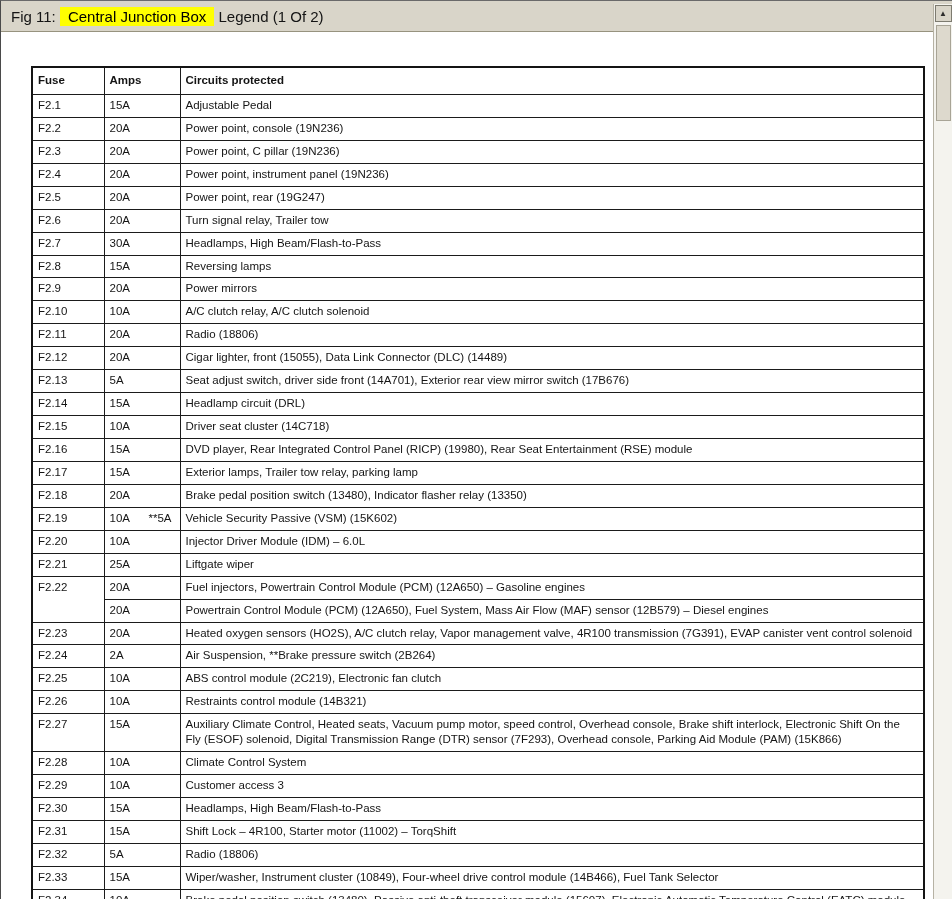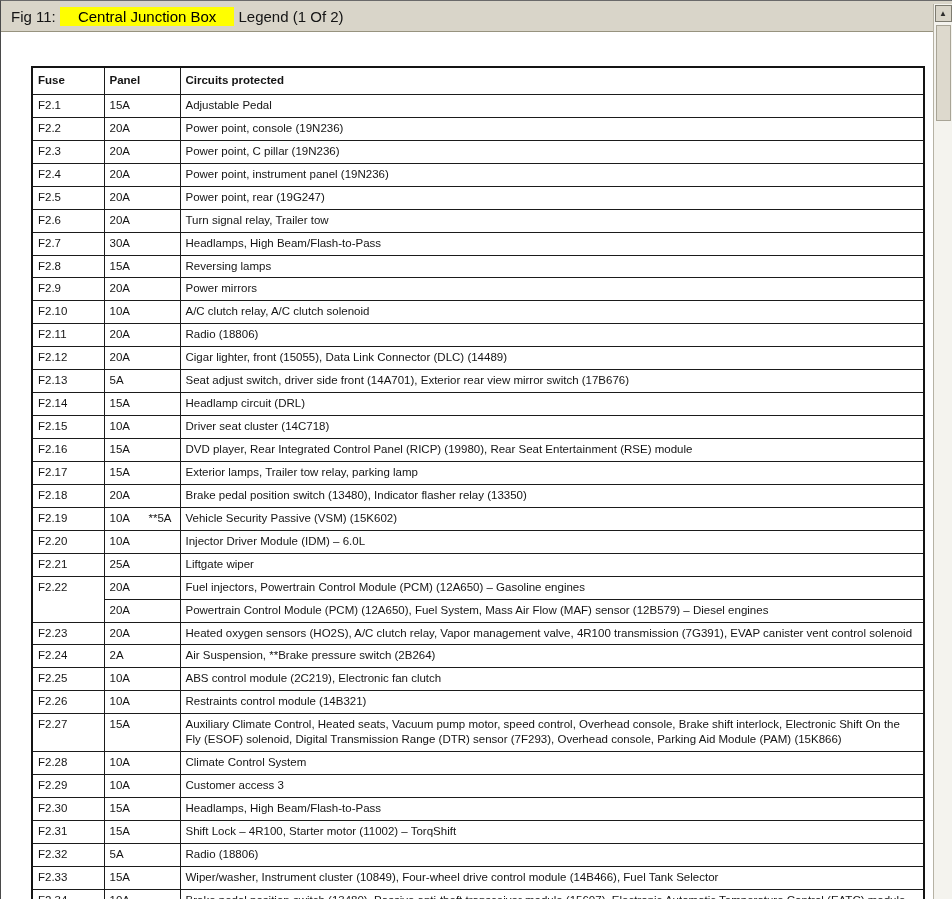"Central Junction Box" .titlebar mark { padding: 1px 18px -> 1px 8px }
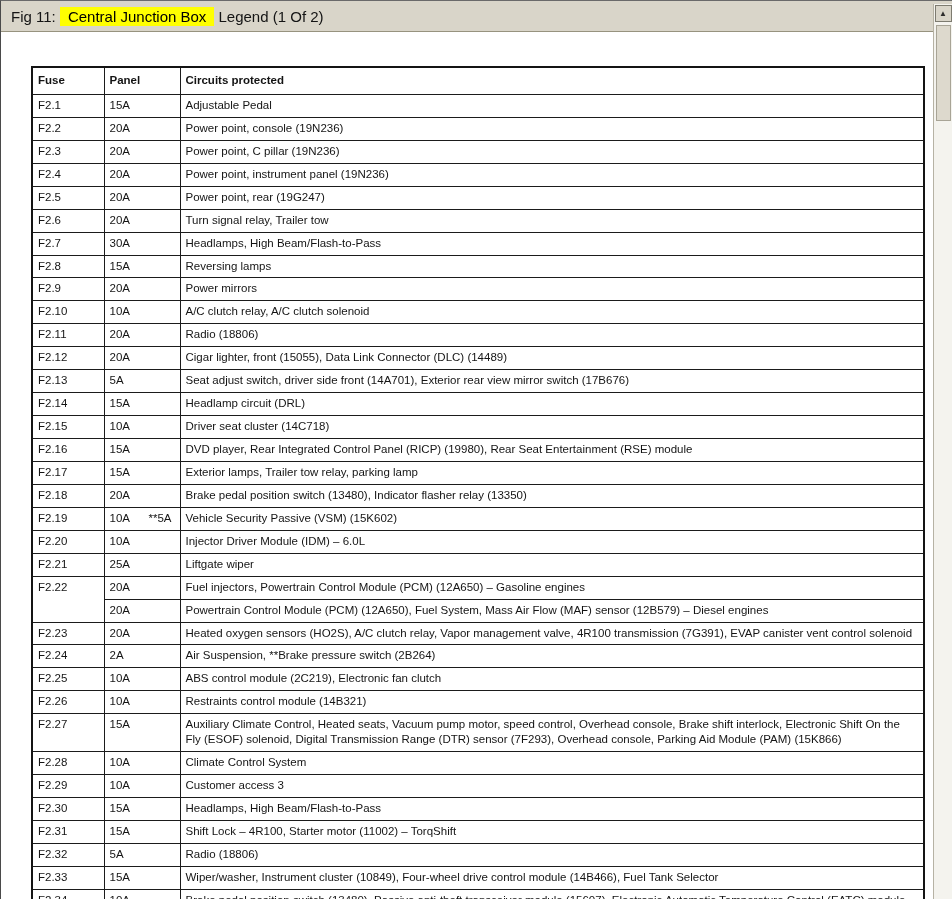"Panel" th.col-amps { text: Panel -> Amps }
